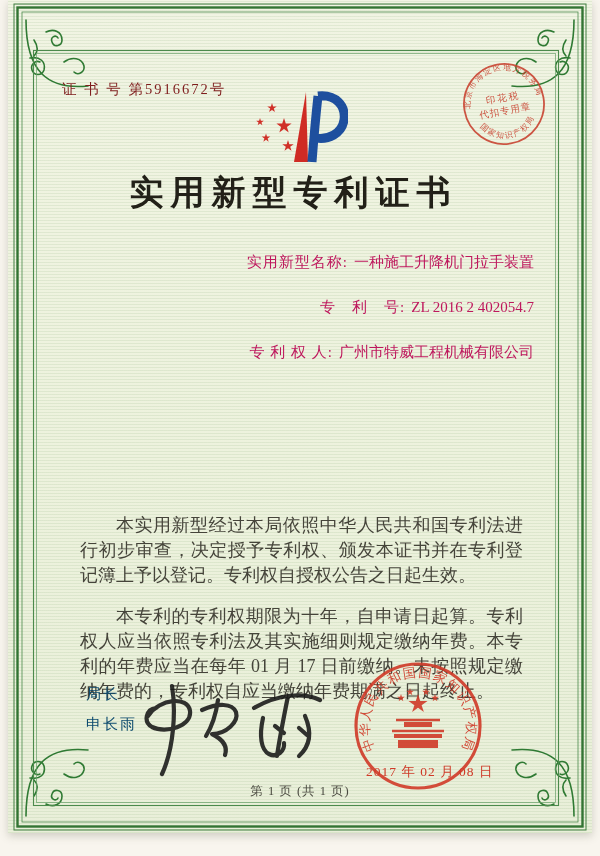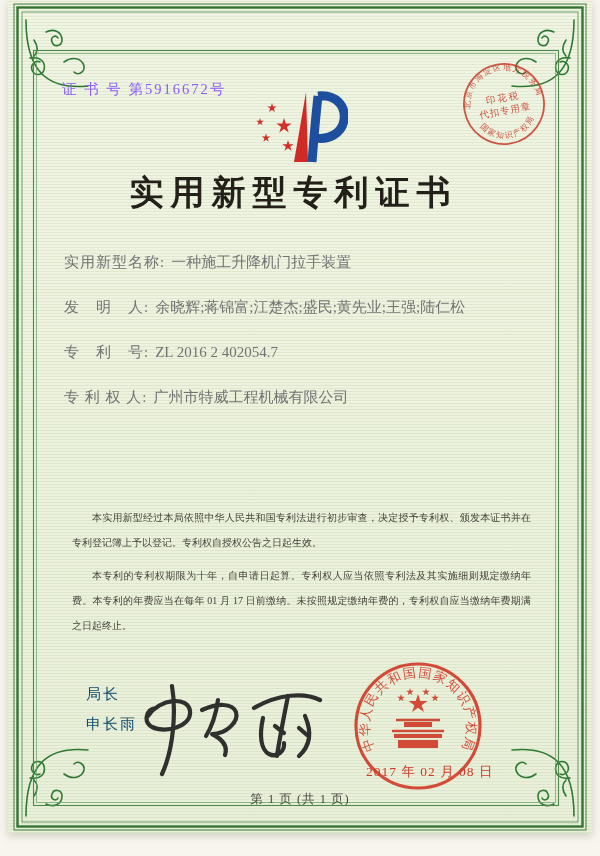"证 书 号 第5916672号" .cert-no { color: #8b5cf6 -> #7f1d1d }
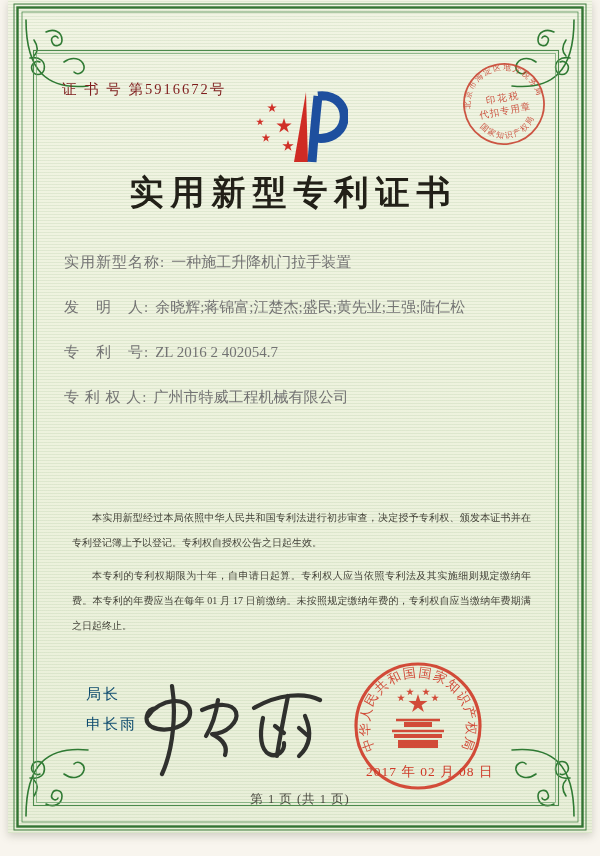"实用新型名称: 一种施工升降机门拉手装置" .frow { color: #737373 -> #be185d; text-align: none -> right }
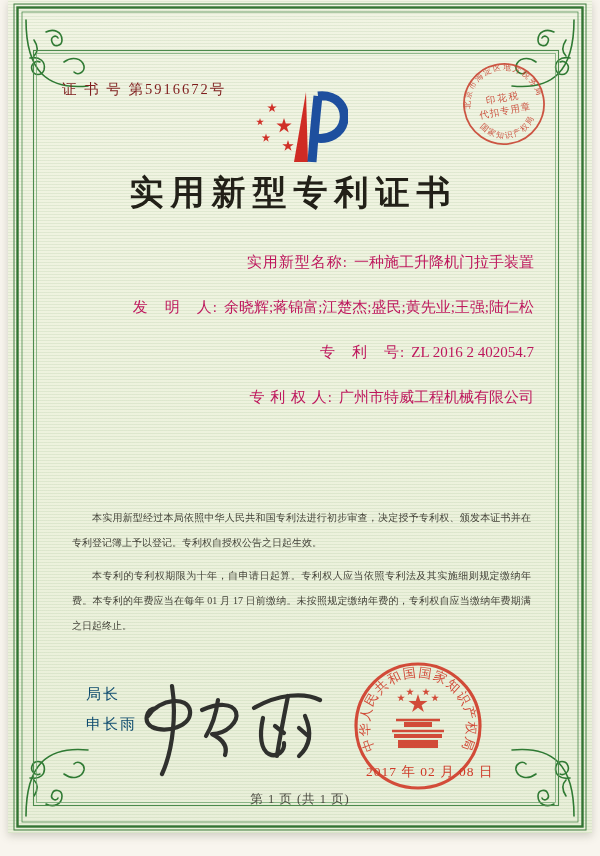"发 明 人: 余晓辉;蒋锦富;江楚杰;盛民;黄先业;王强;陆仁松" div.frow { html: <div> <span>发 明 人:</span><span>余晓辉;蒋锦富;江楚杰;盛民;黄先业;王强;陆仁松</span> </div> -> none }
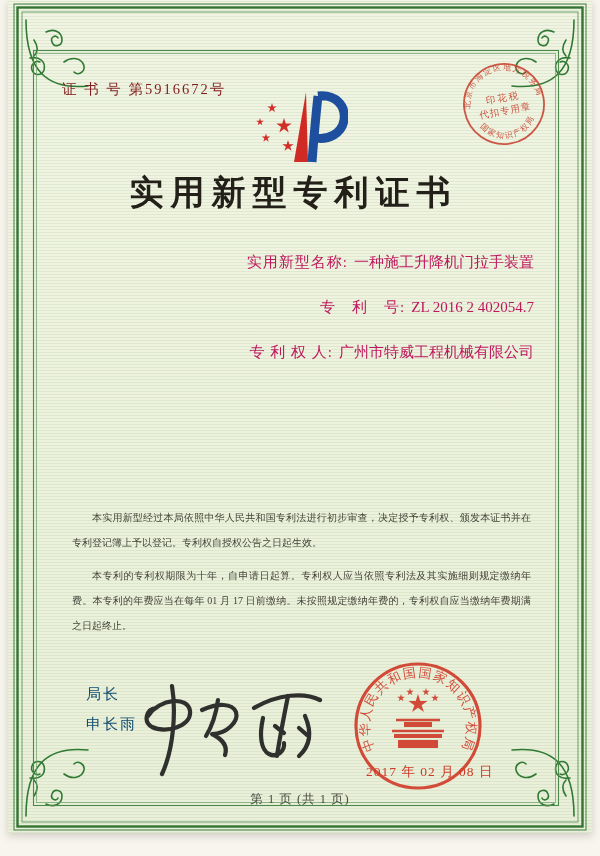"本实用新型经过本局依照中华人民共和国专利法进行初步审查，决定授予专利权、颁发本证" .paras p { font-size: 10px -> 18px; margin: 8px -> 16px }
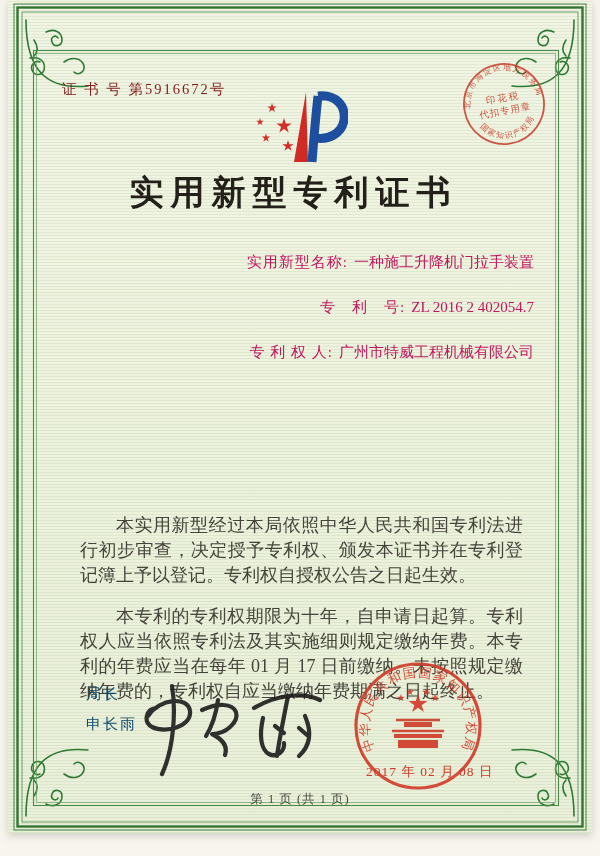"第 1 页 (共 1" .footer { margin-top: 8px -> none }
